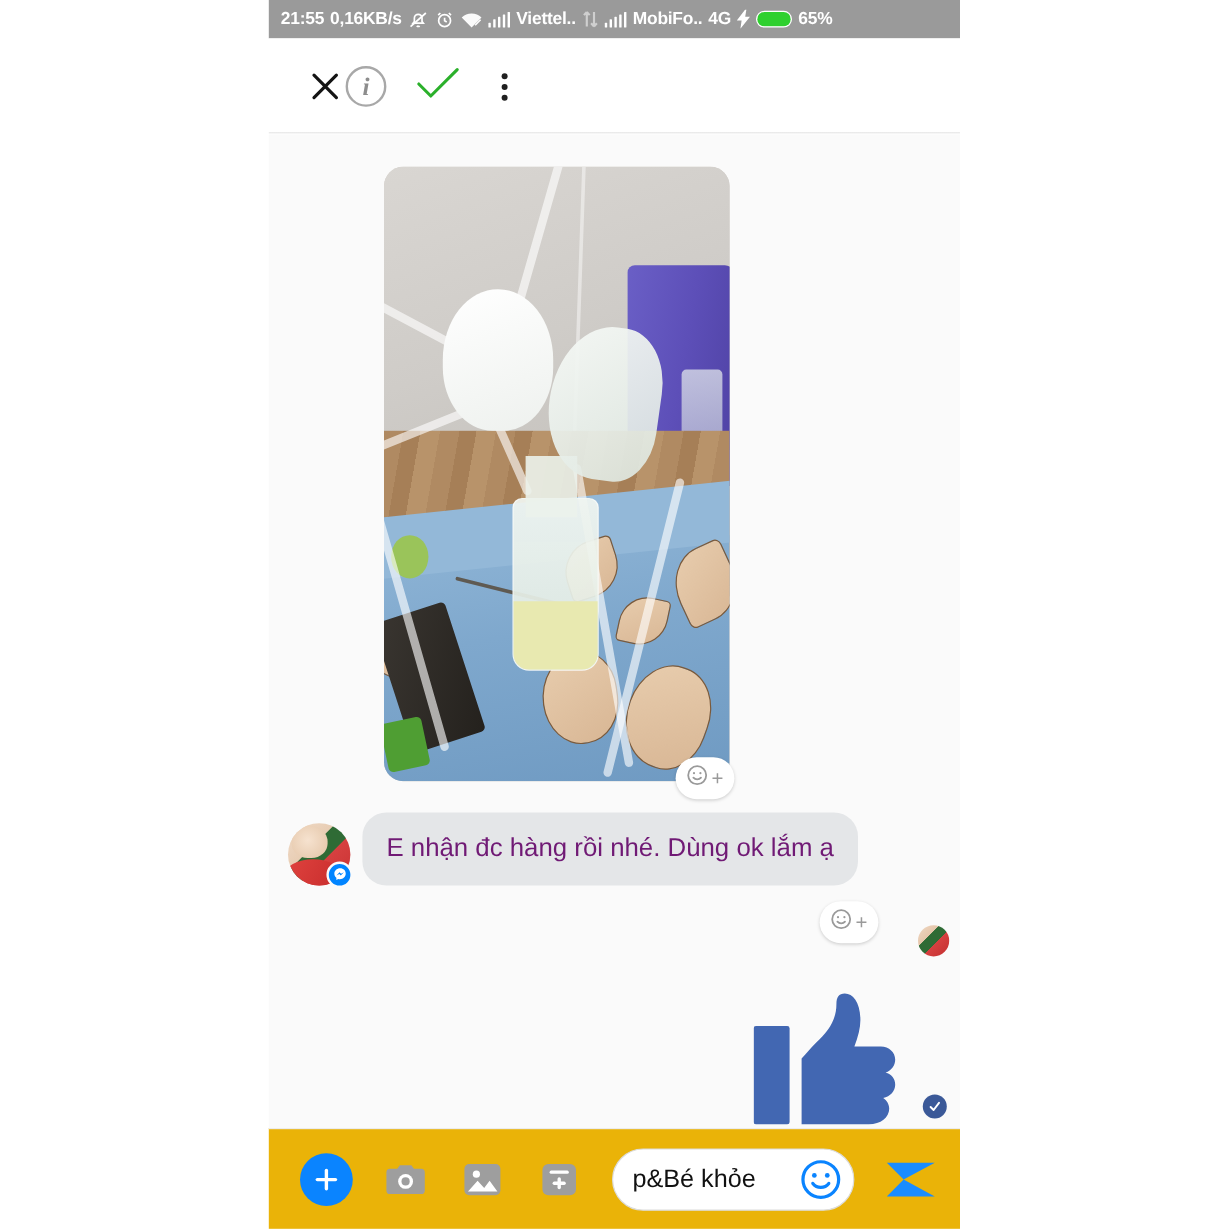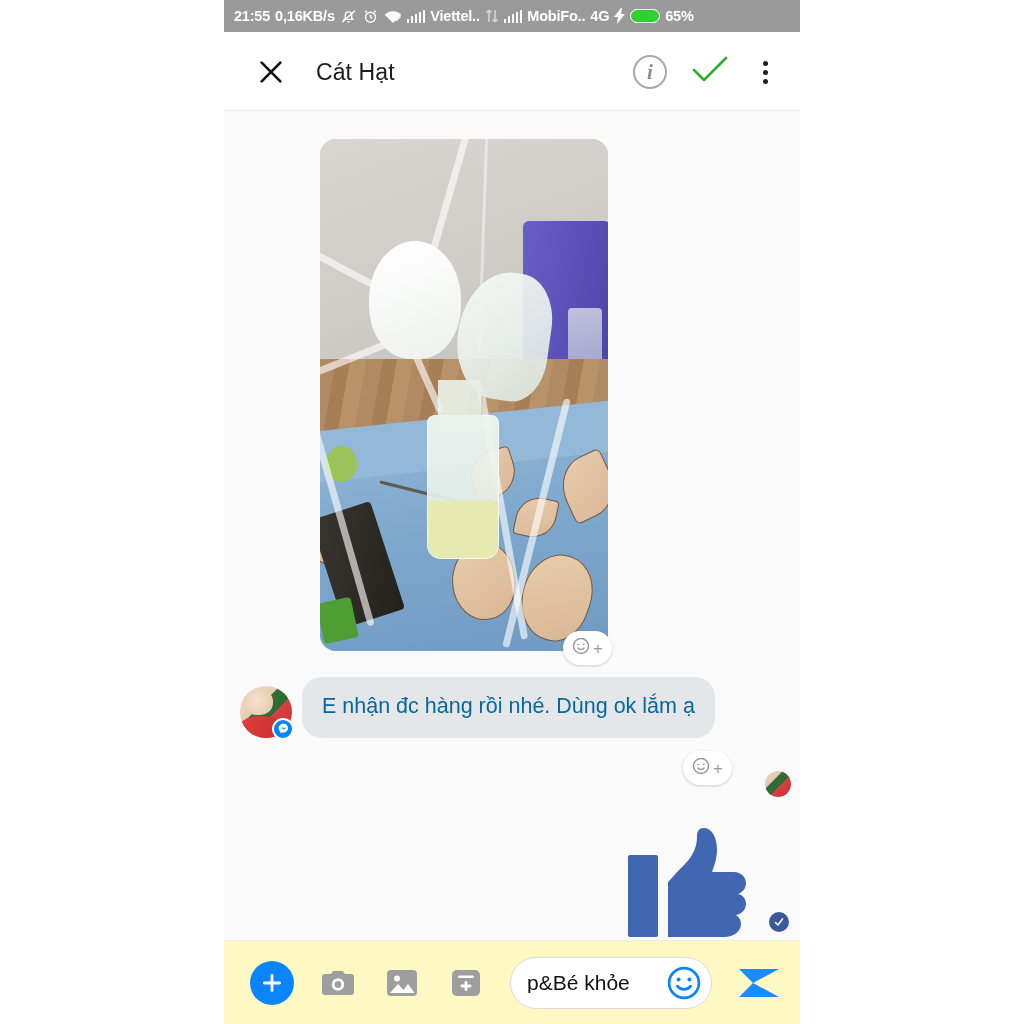"Cát Hạt" div.tb-title { html: <div>Cát Hạt</div> -> none }
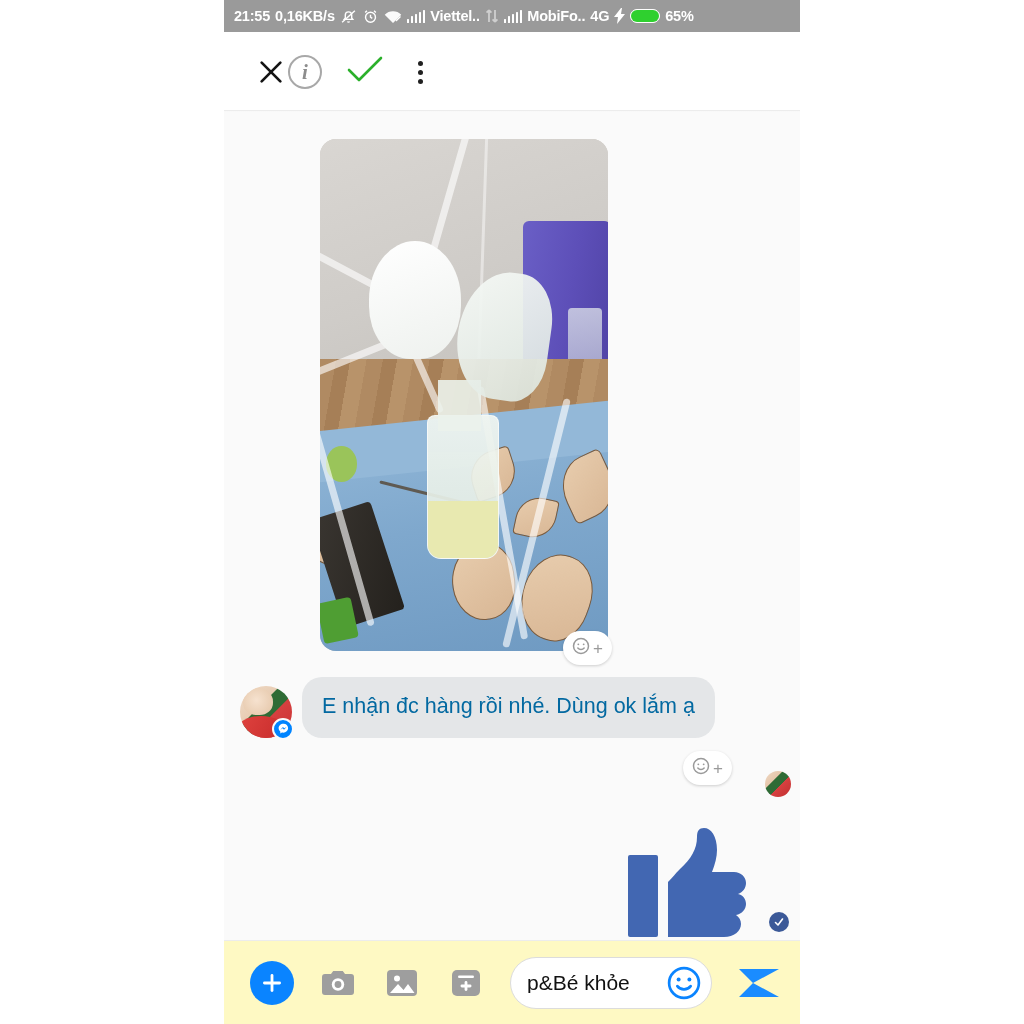"E nhận đc hàng rồi" .bubble { color: #0369a1 -> #701a75 }
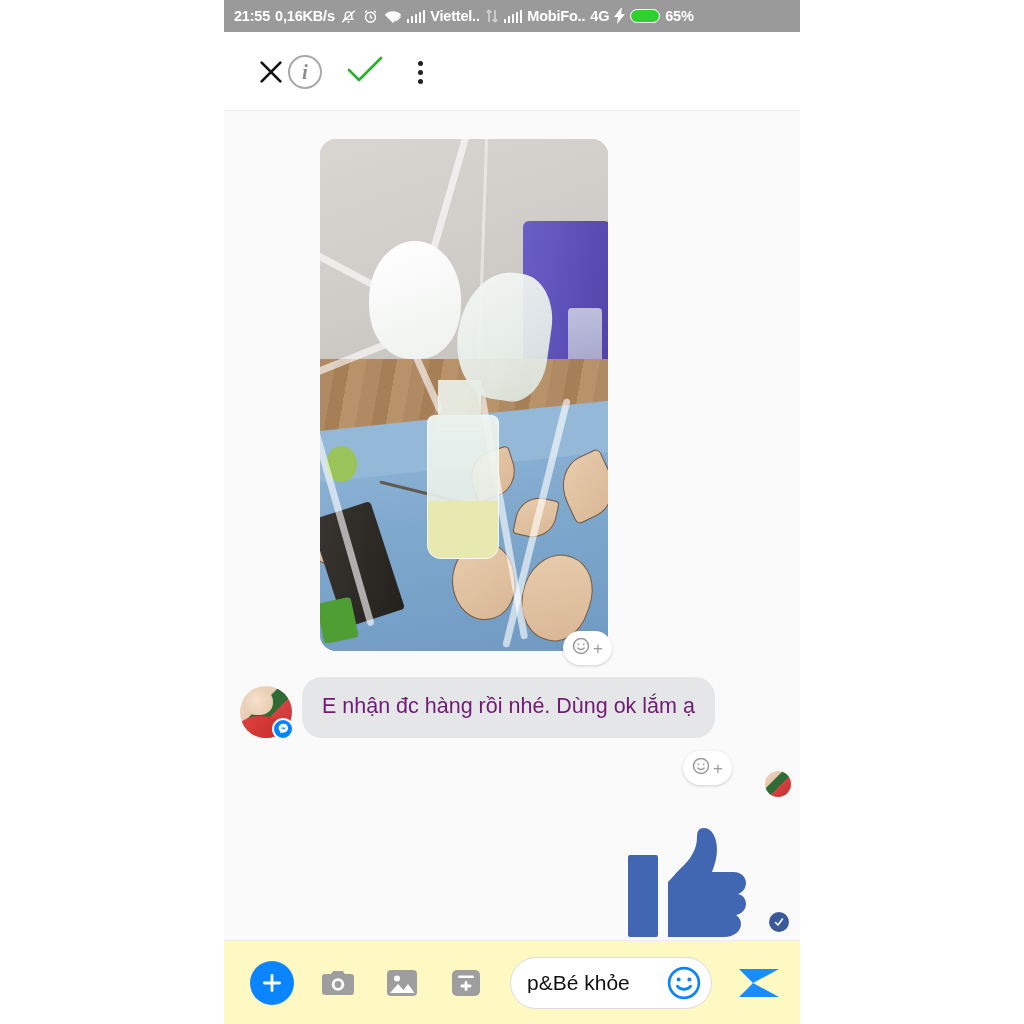"p&Bé khỏe" .composer { background: #fef9c3 -> #eab308 }
